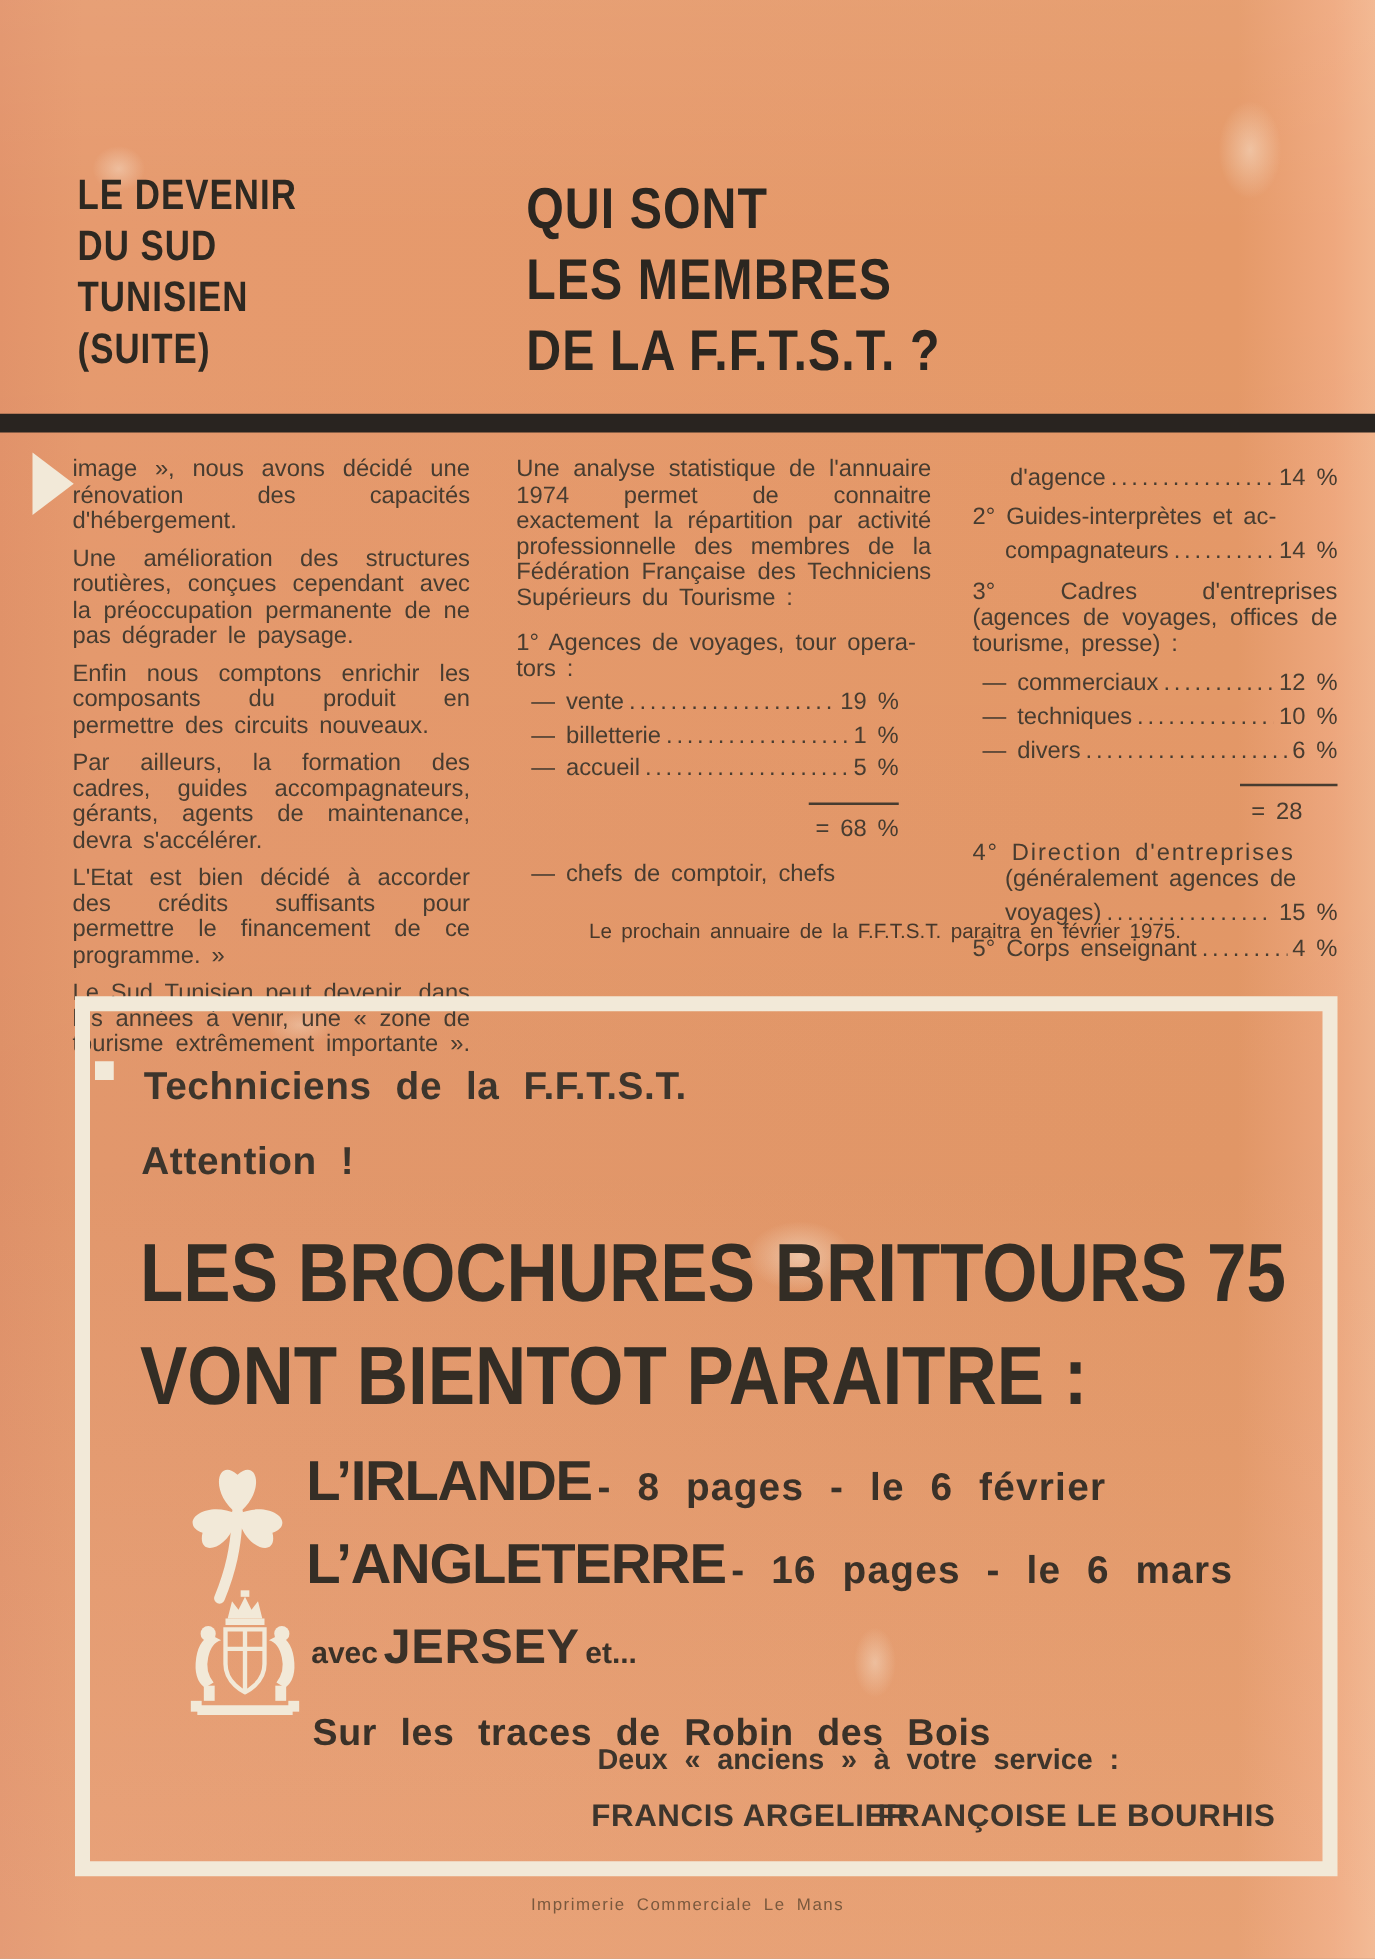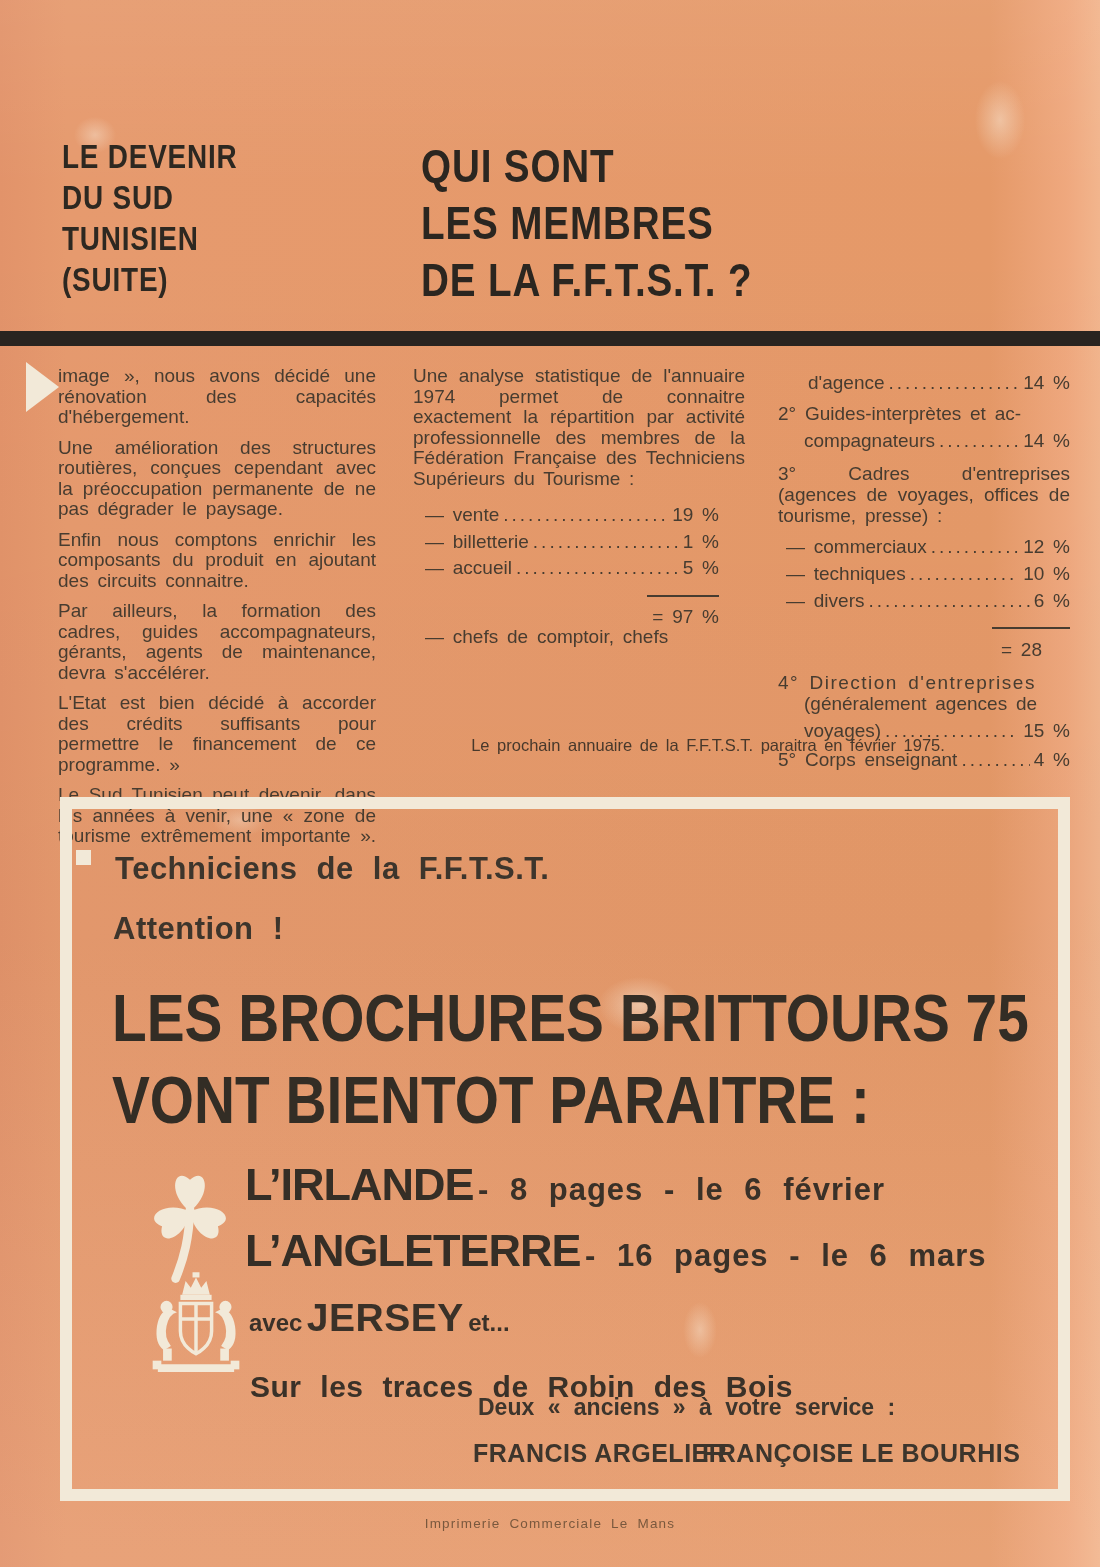"1° Agences de voyages, tour" div.group-head { html: none -> <div> <div>1° Agences de voyages, tour opera-</div> <div>tors :</div> </div> }
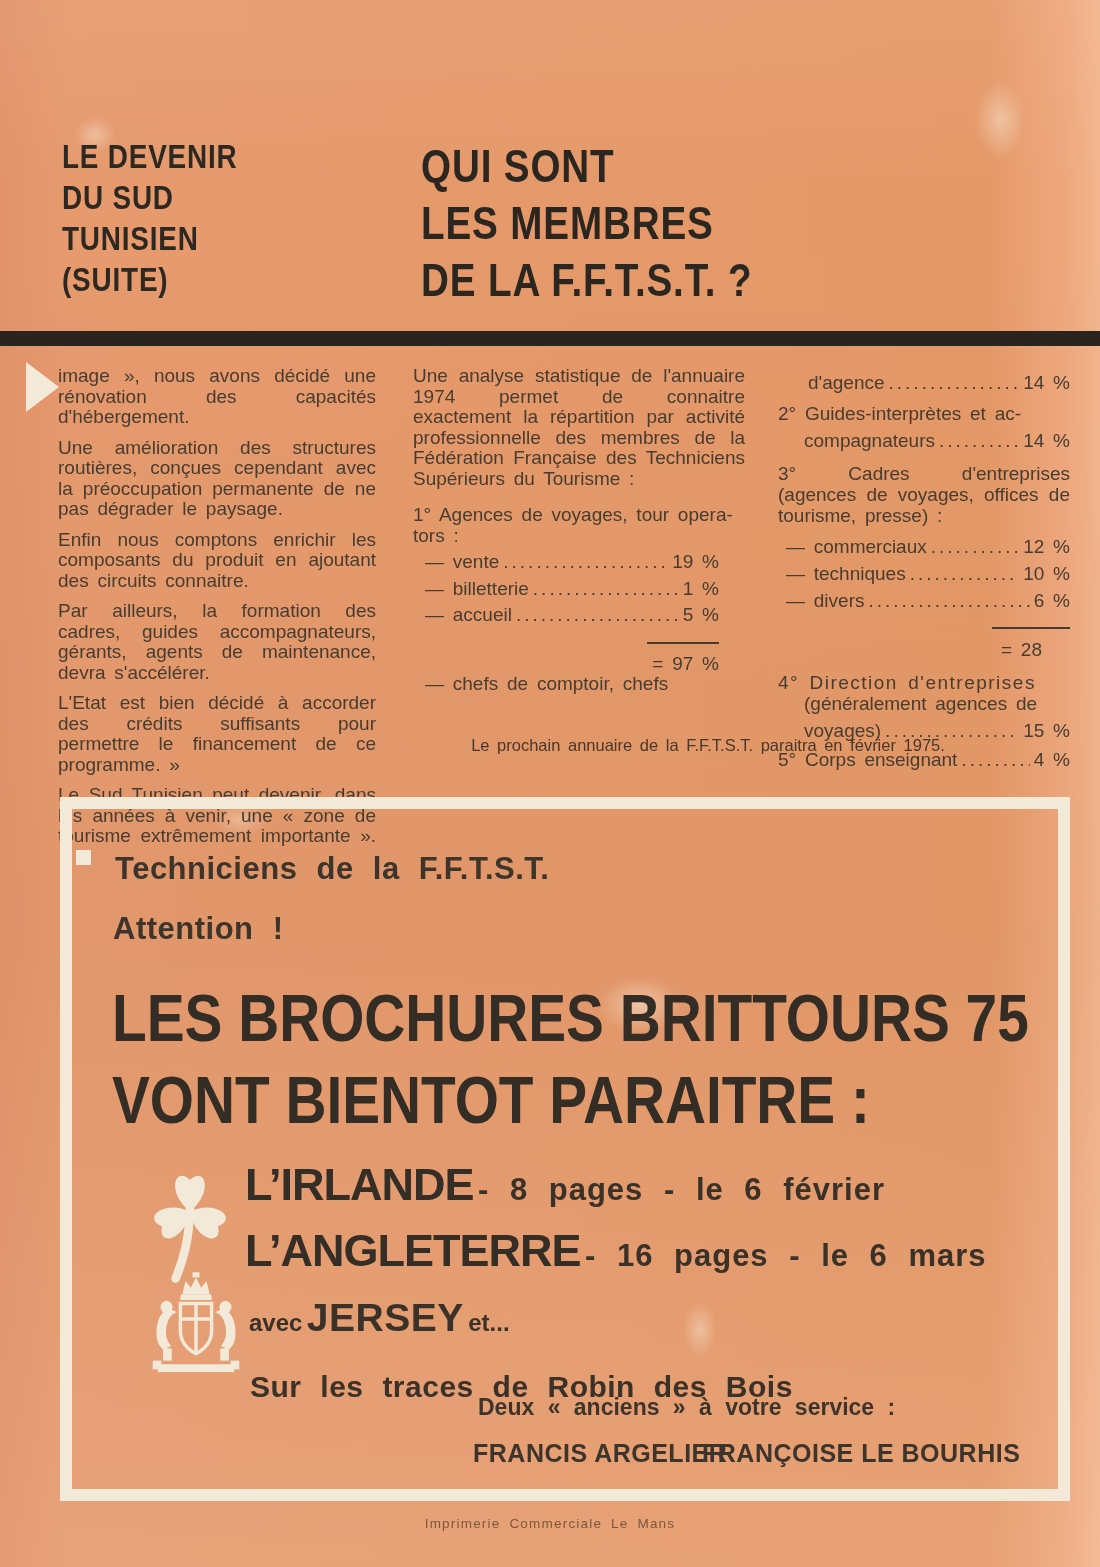"Enfin nous comptons enrichir les" p { text: ajoutant des circuits connaitre -> permettre des circuits nouveaux }
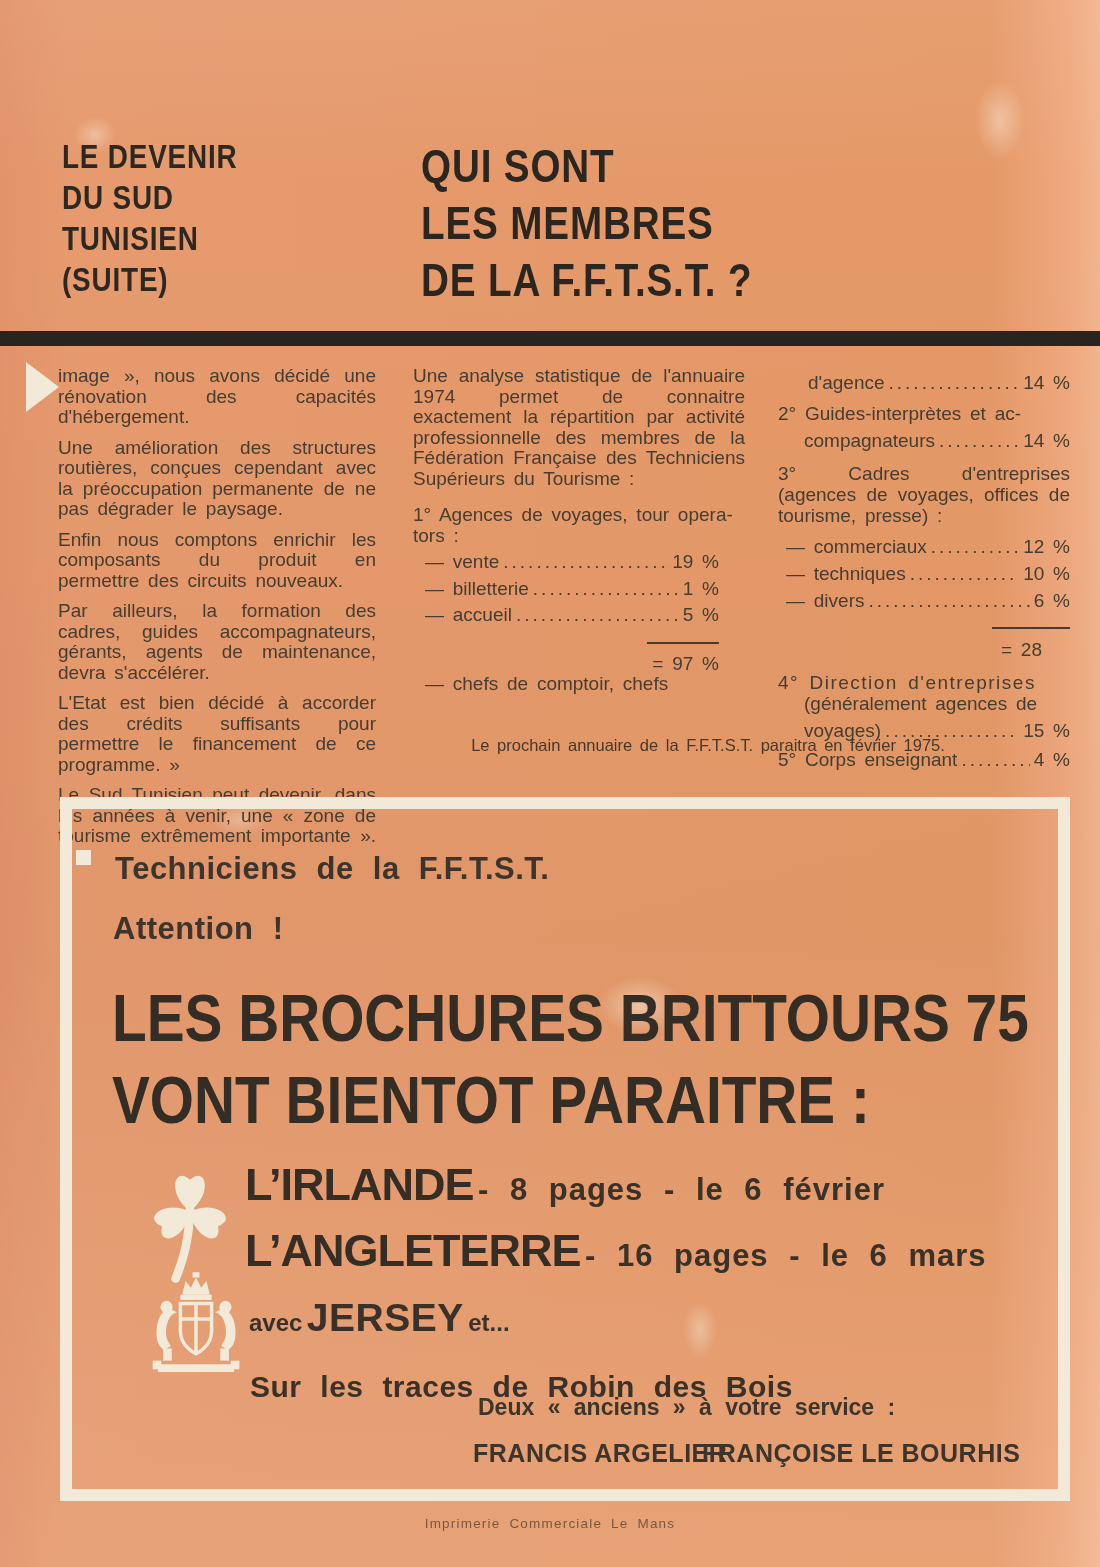"= 97 %" div.sumval { text: 97 -> 68 }
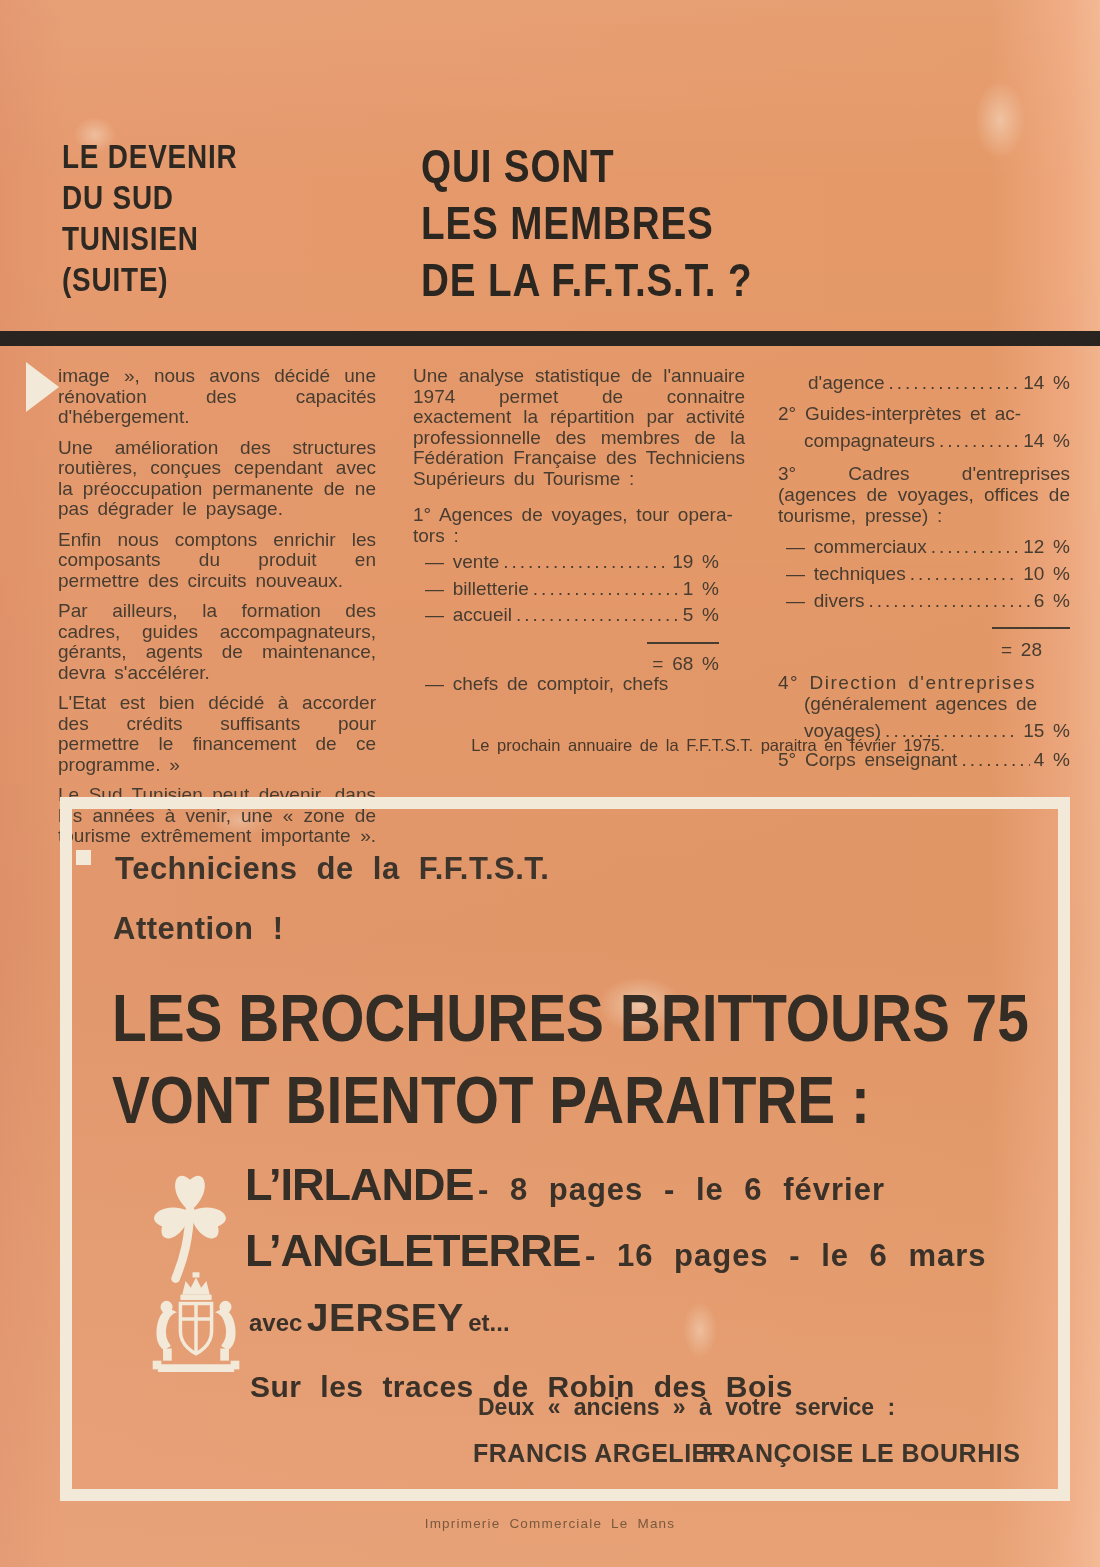"— chefs de comptoir, chefs" .tailrow { margin-top: none -> 16px }
